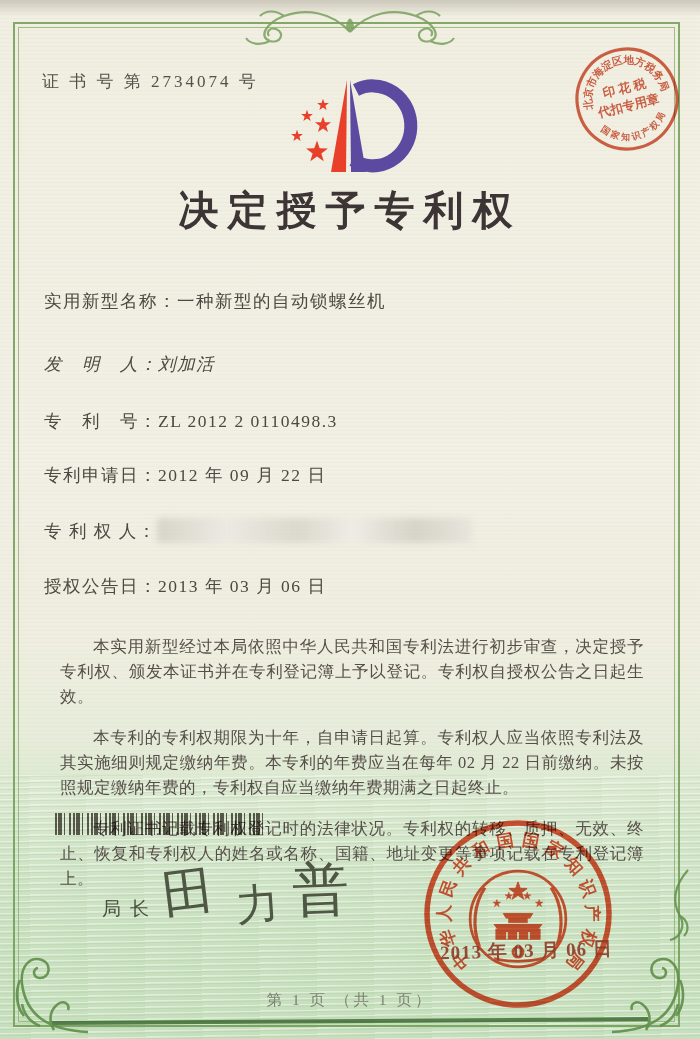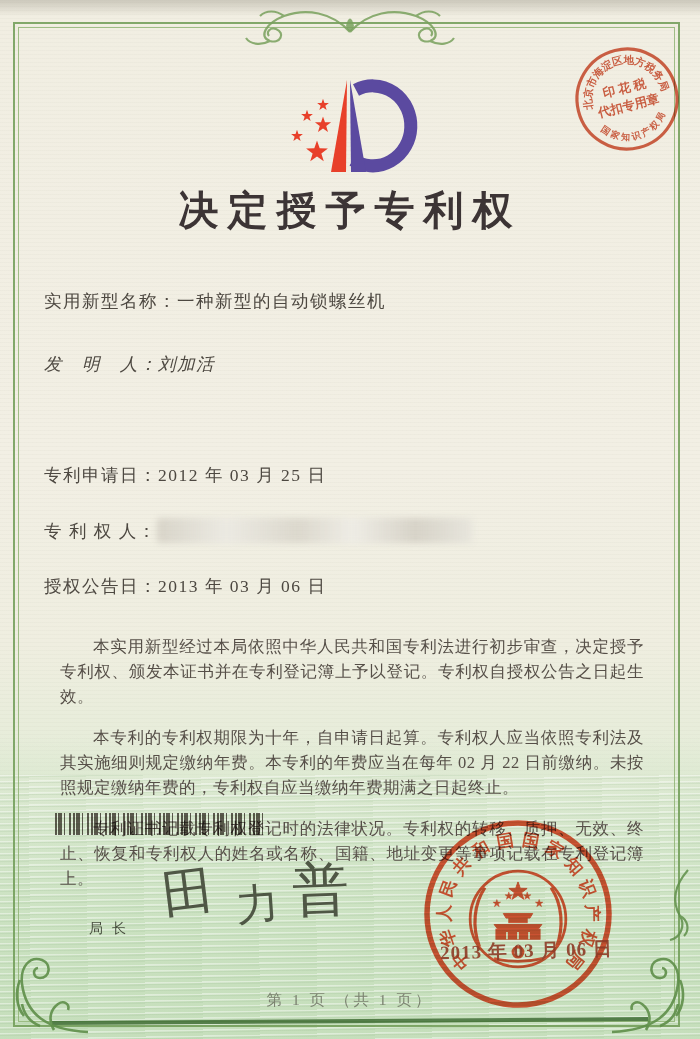"证 书 号 第 2734074" div.cert-no { html: none -> <div>证 书 号 第 2734074 号</div> }
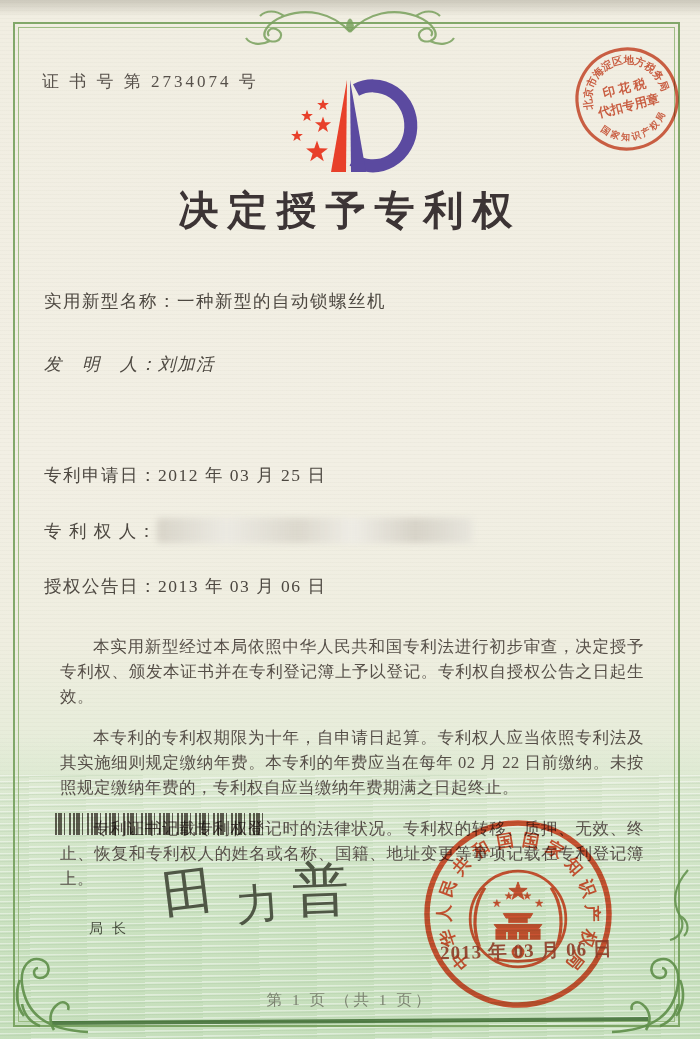"专 利 号：ZL 2012 2" div.row { html: none -> <div> <span>专 利 号：</span><span>ZL 2012 2 0110498.3</span> </div> }
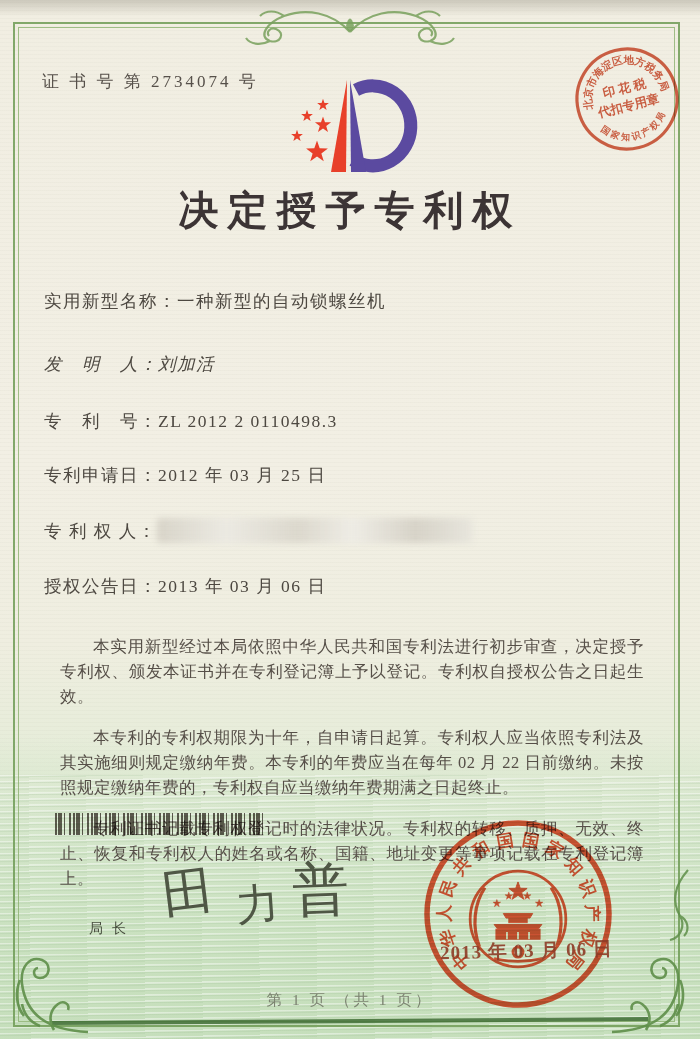"2012 年 03 月 25" span.val { text: 03 月 25 -> 09 月 22 }
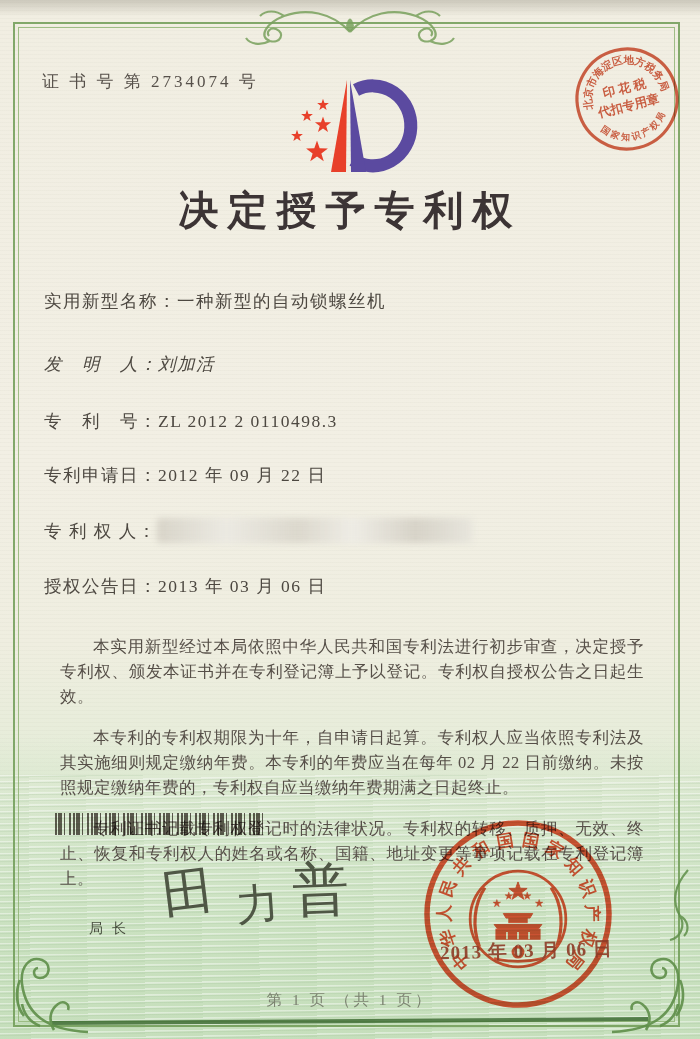"局长" .sig-title { font-size: 14px -> 19px; left: 89px -> 102px; margin-top: 24px -> none }
